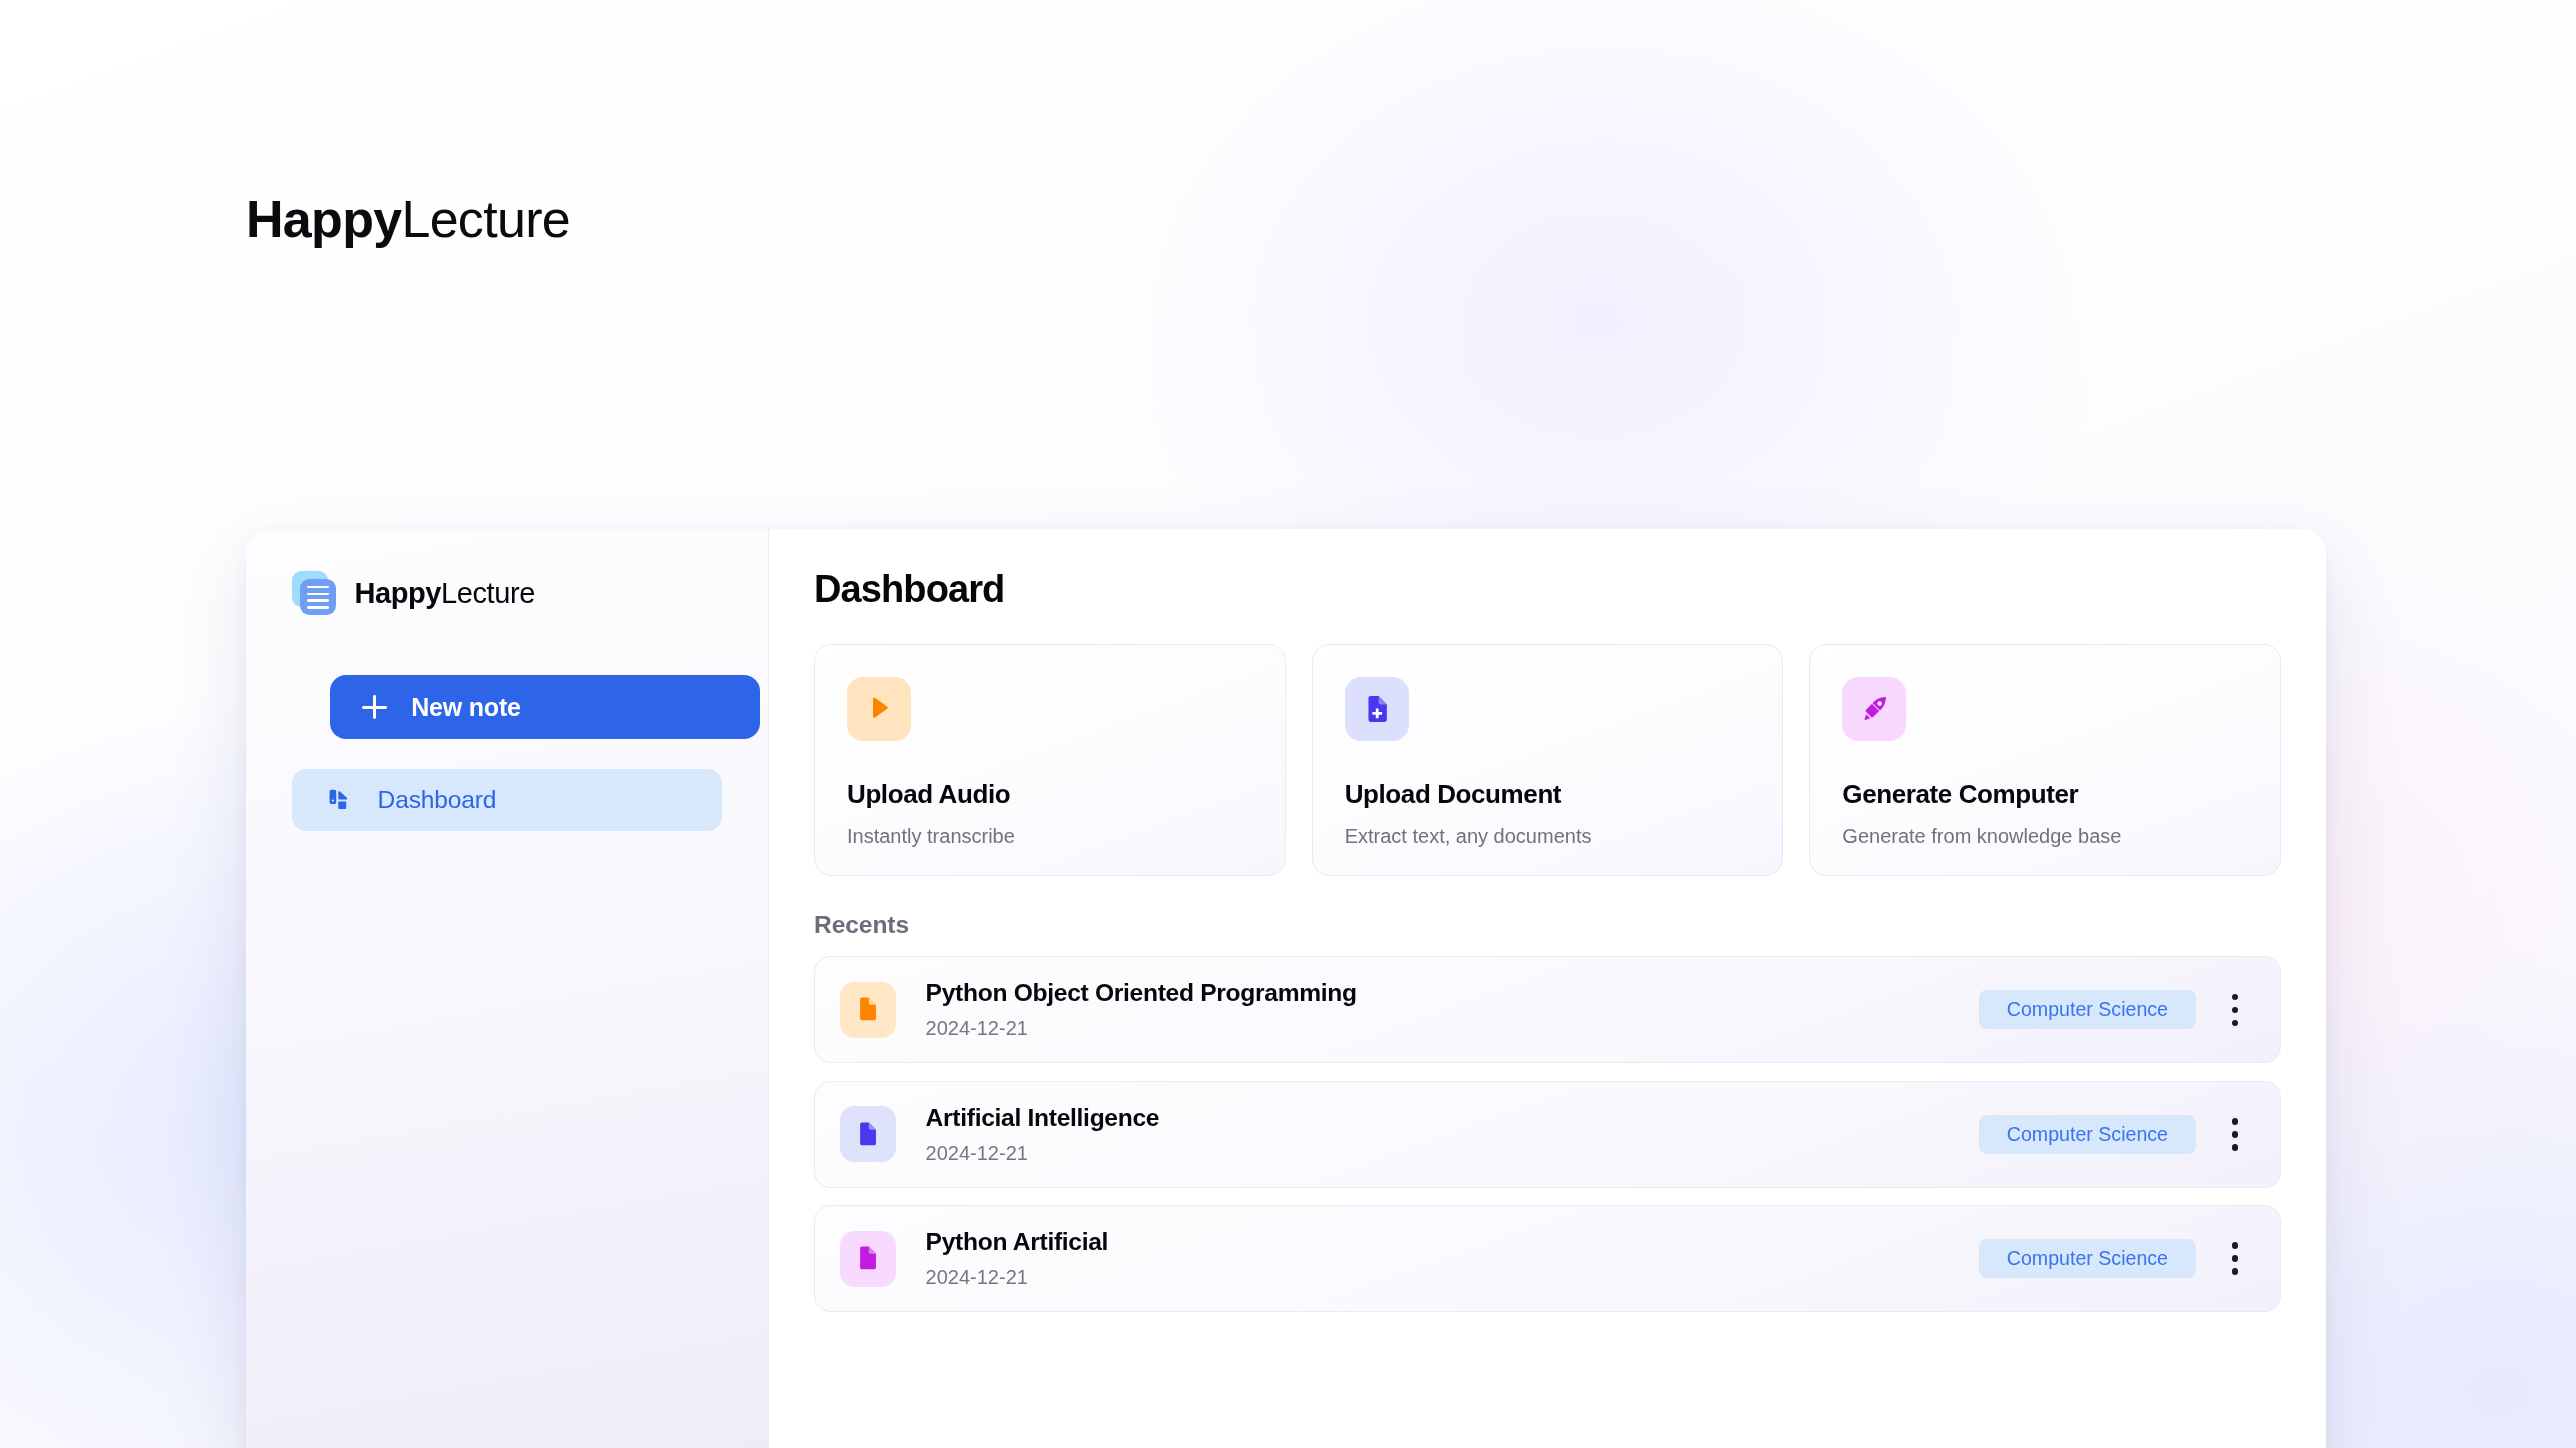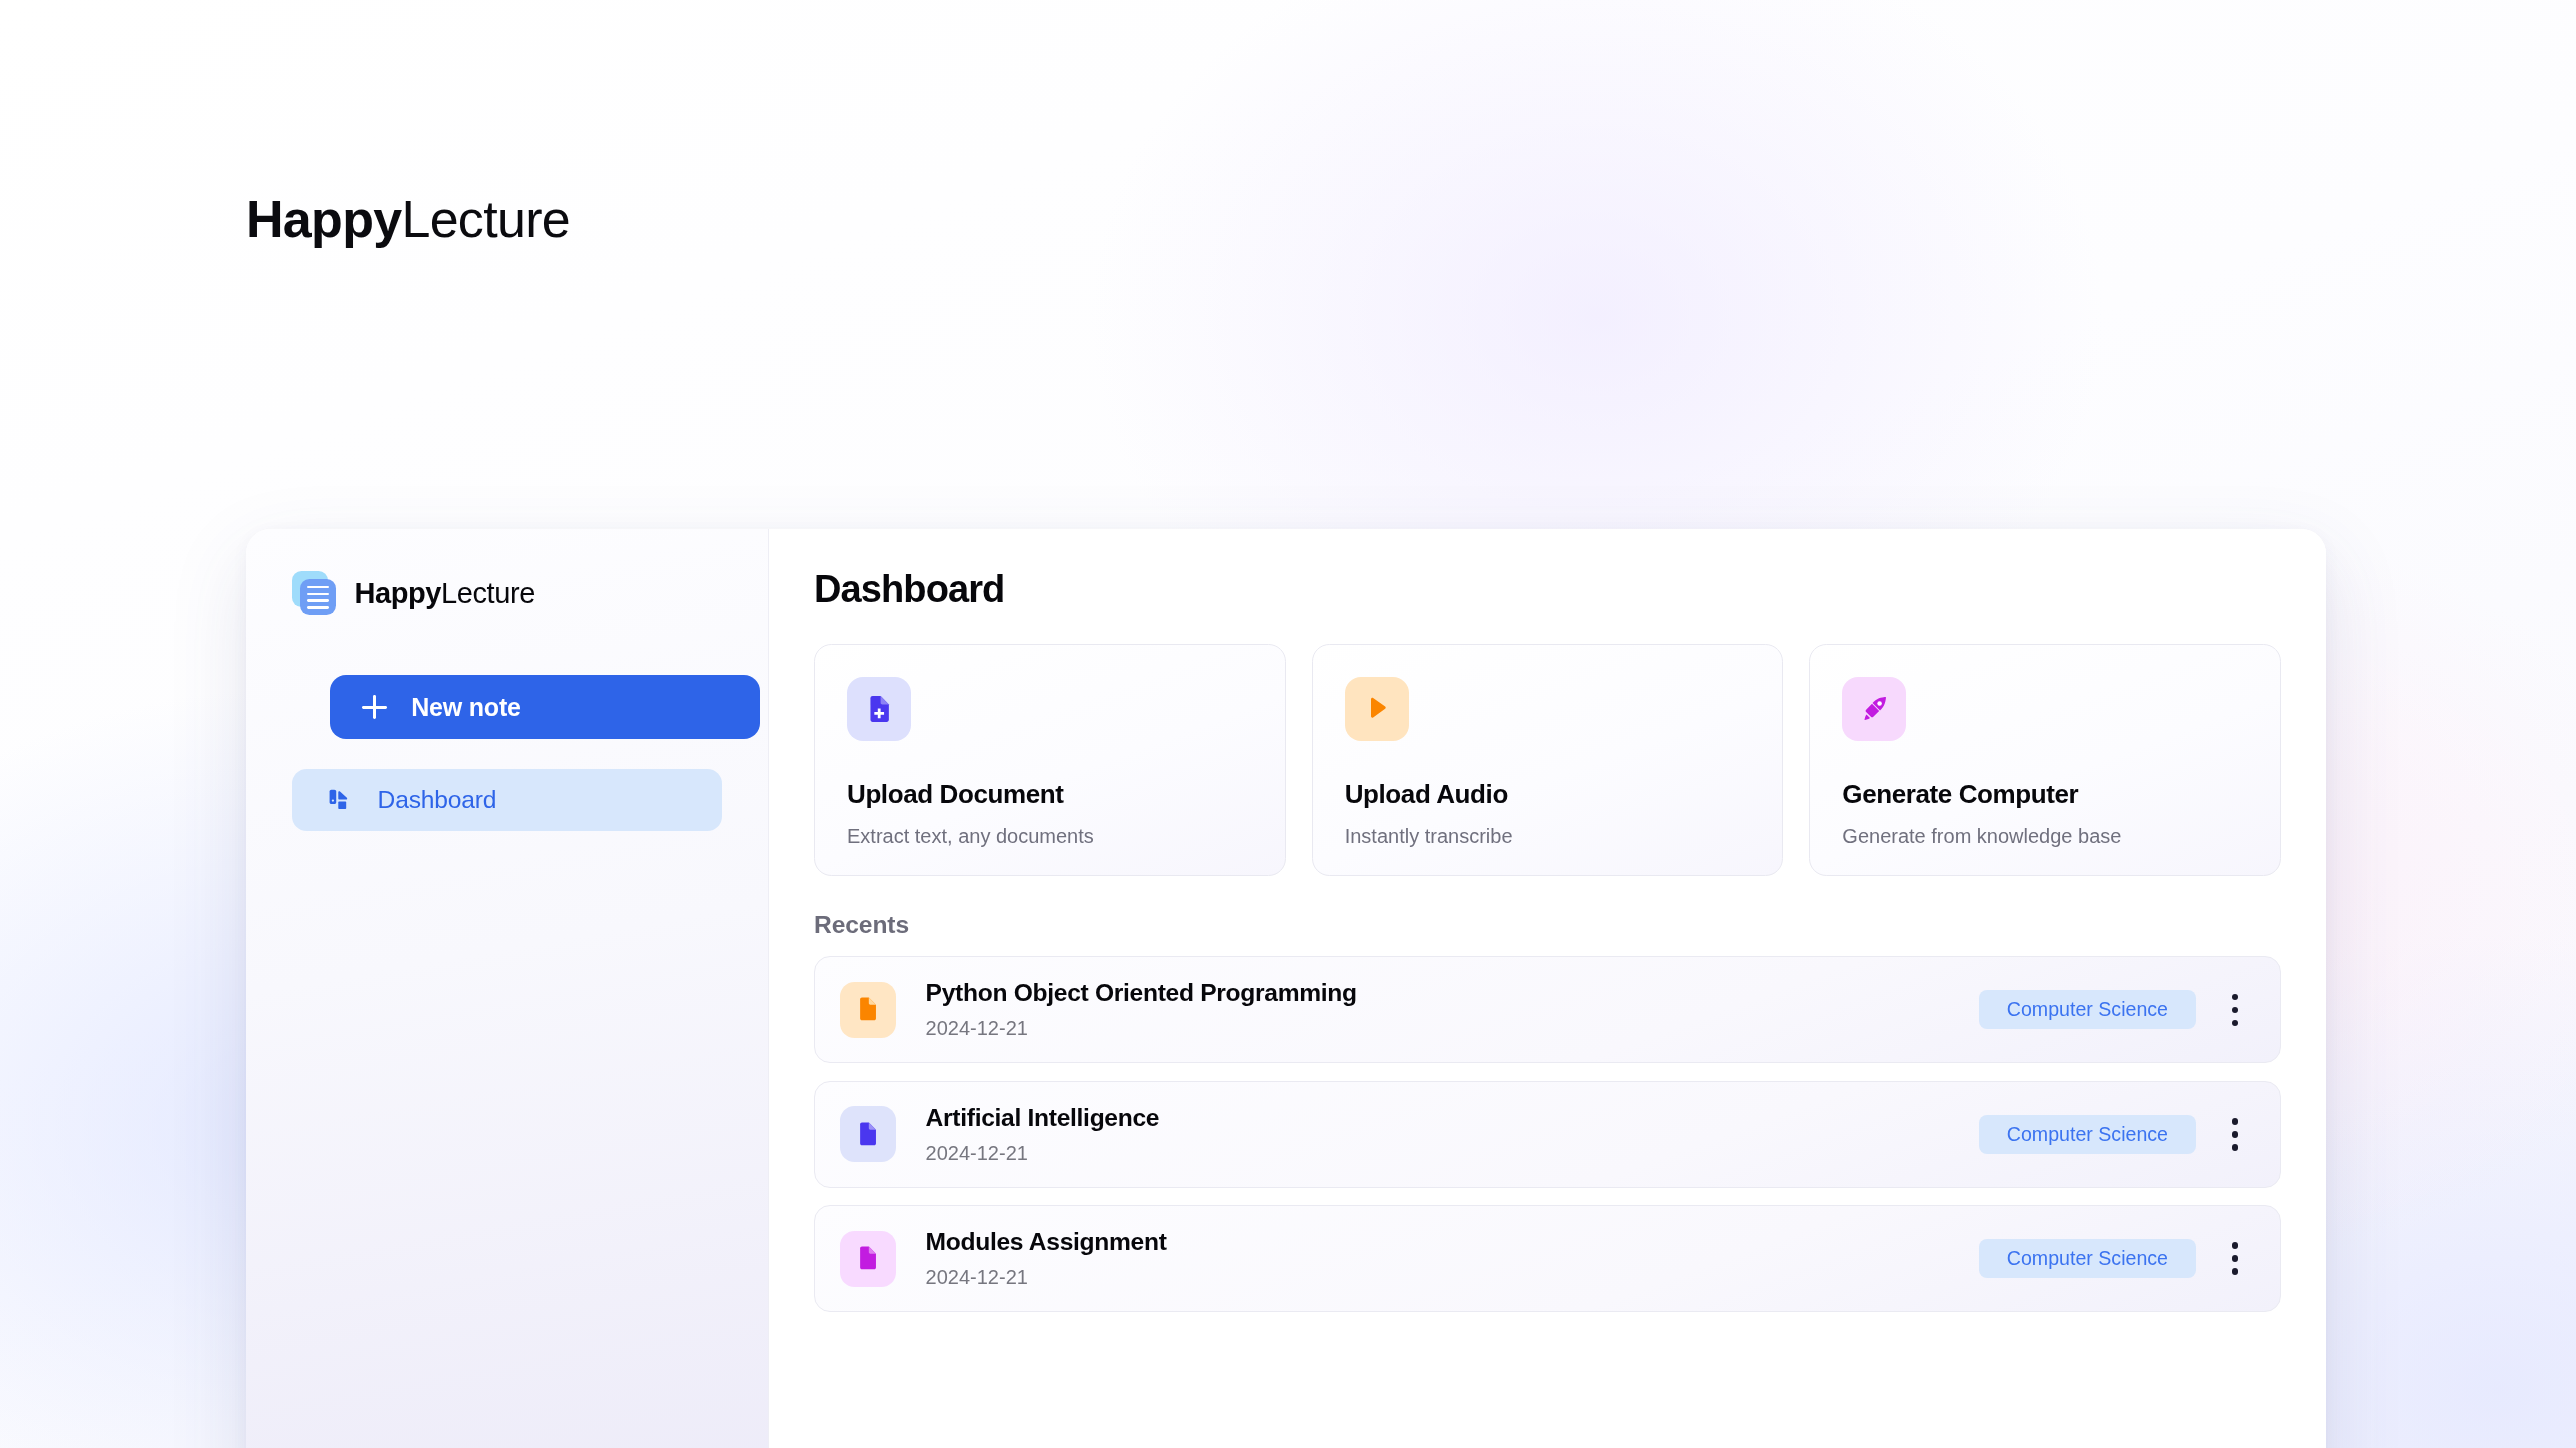"Upload Document" div.action-card { order: before "Upload Audio" -> after "Upload Audio" }
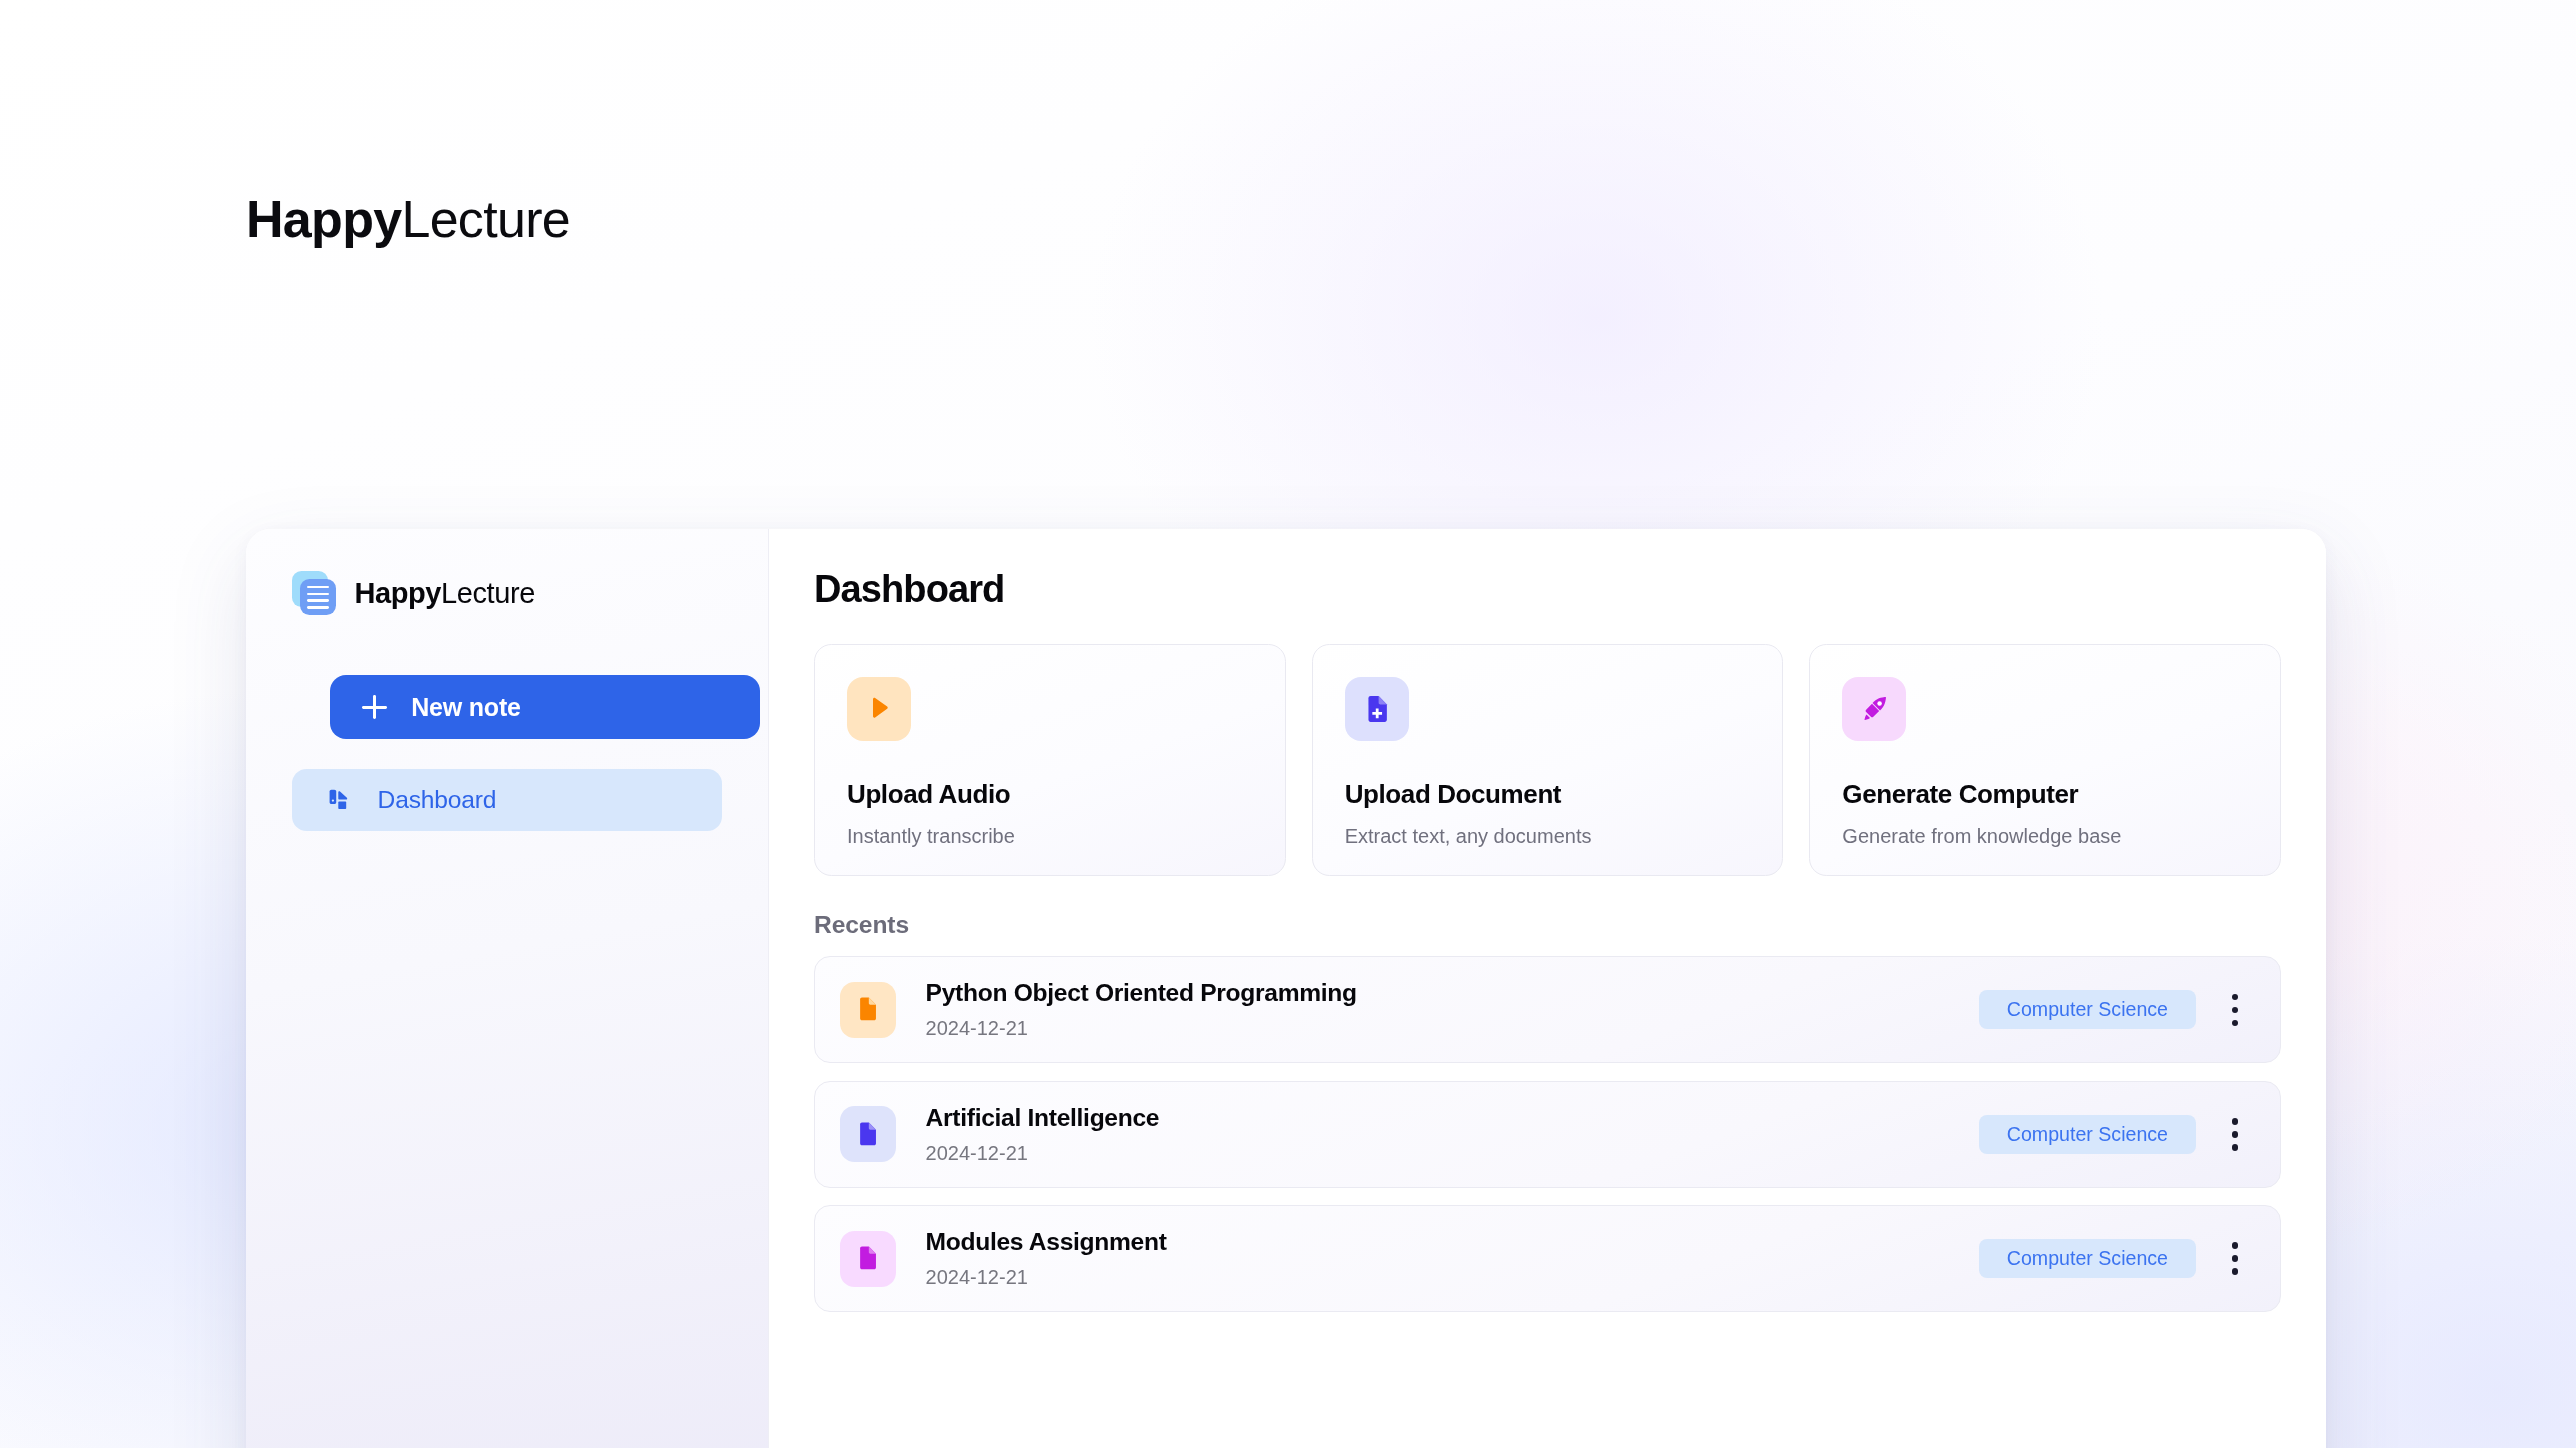"Modules Assignment" div.row-title { text: Modules Assignment -> Python Artificial }
